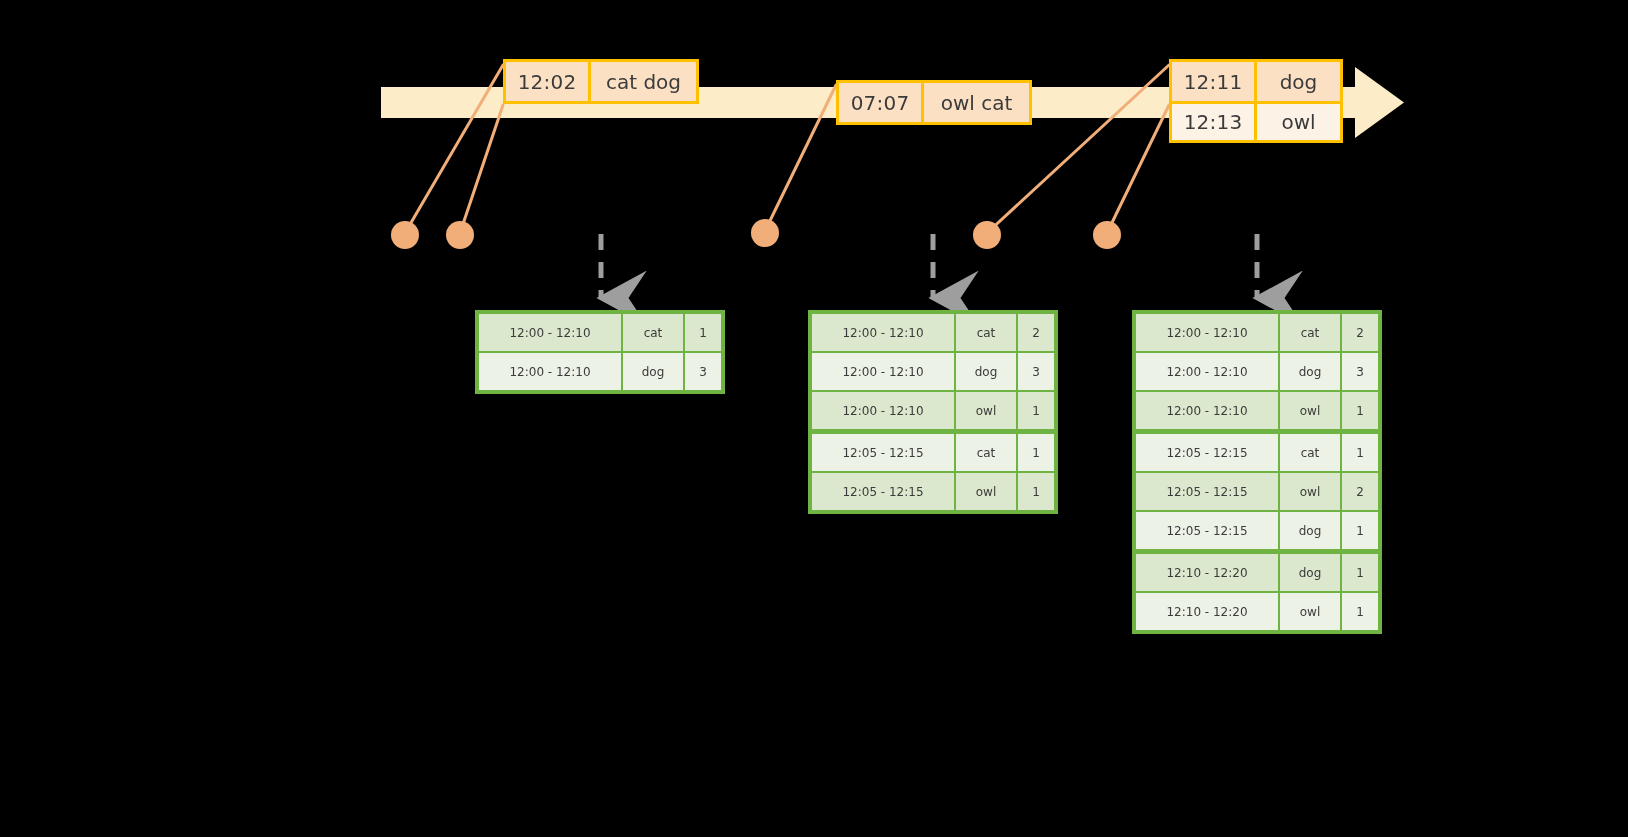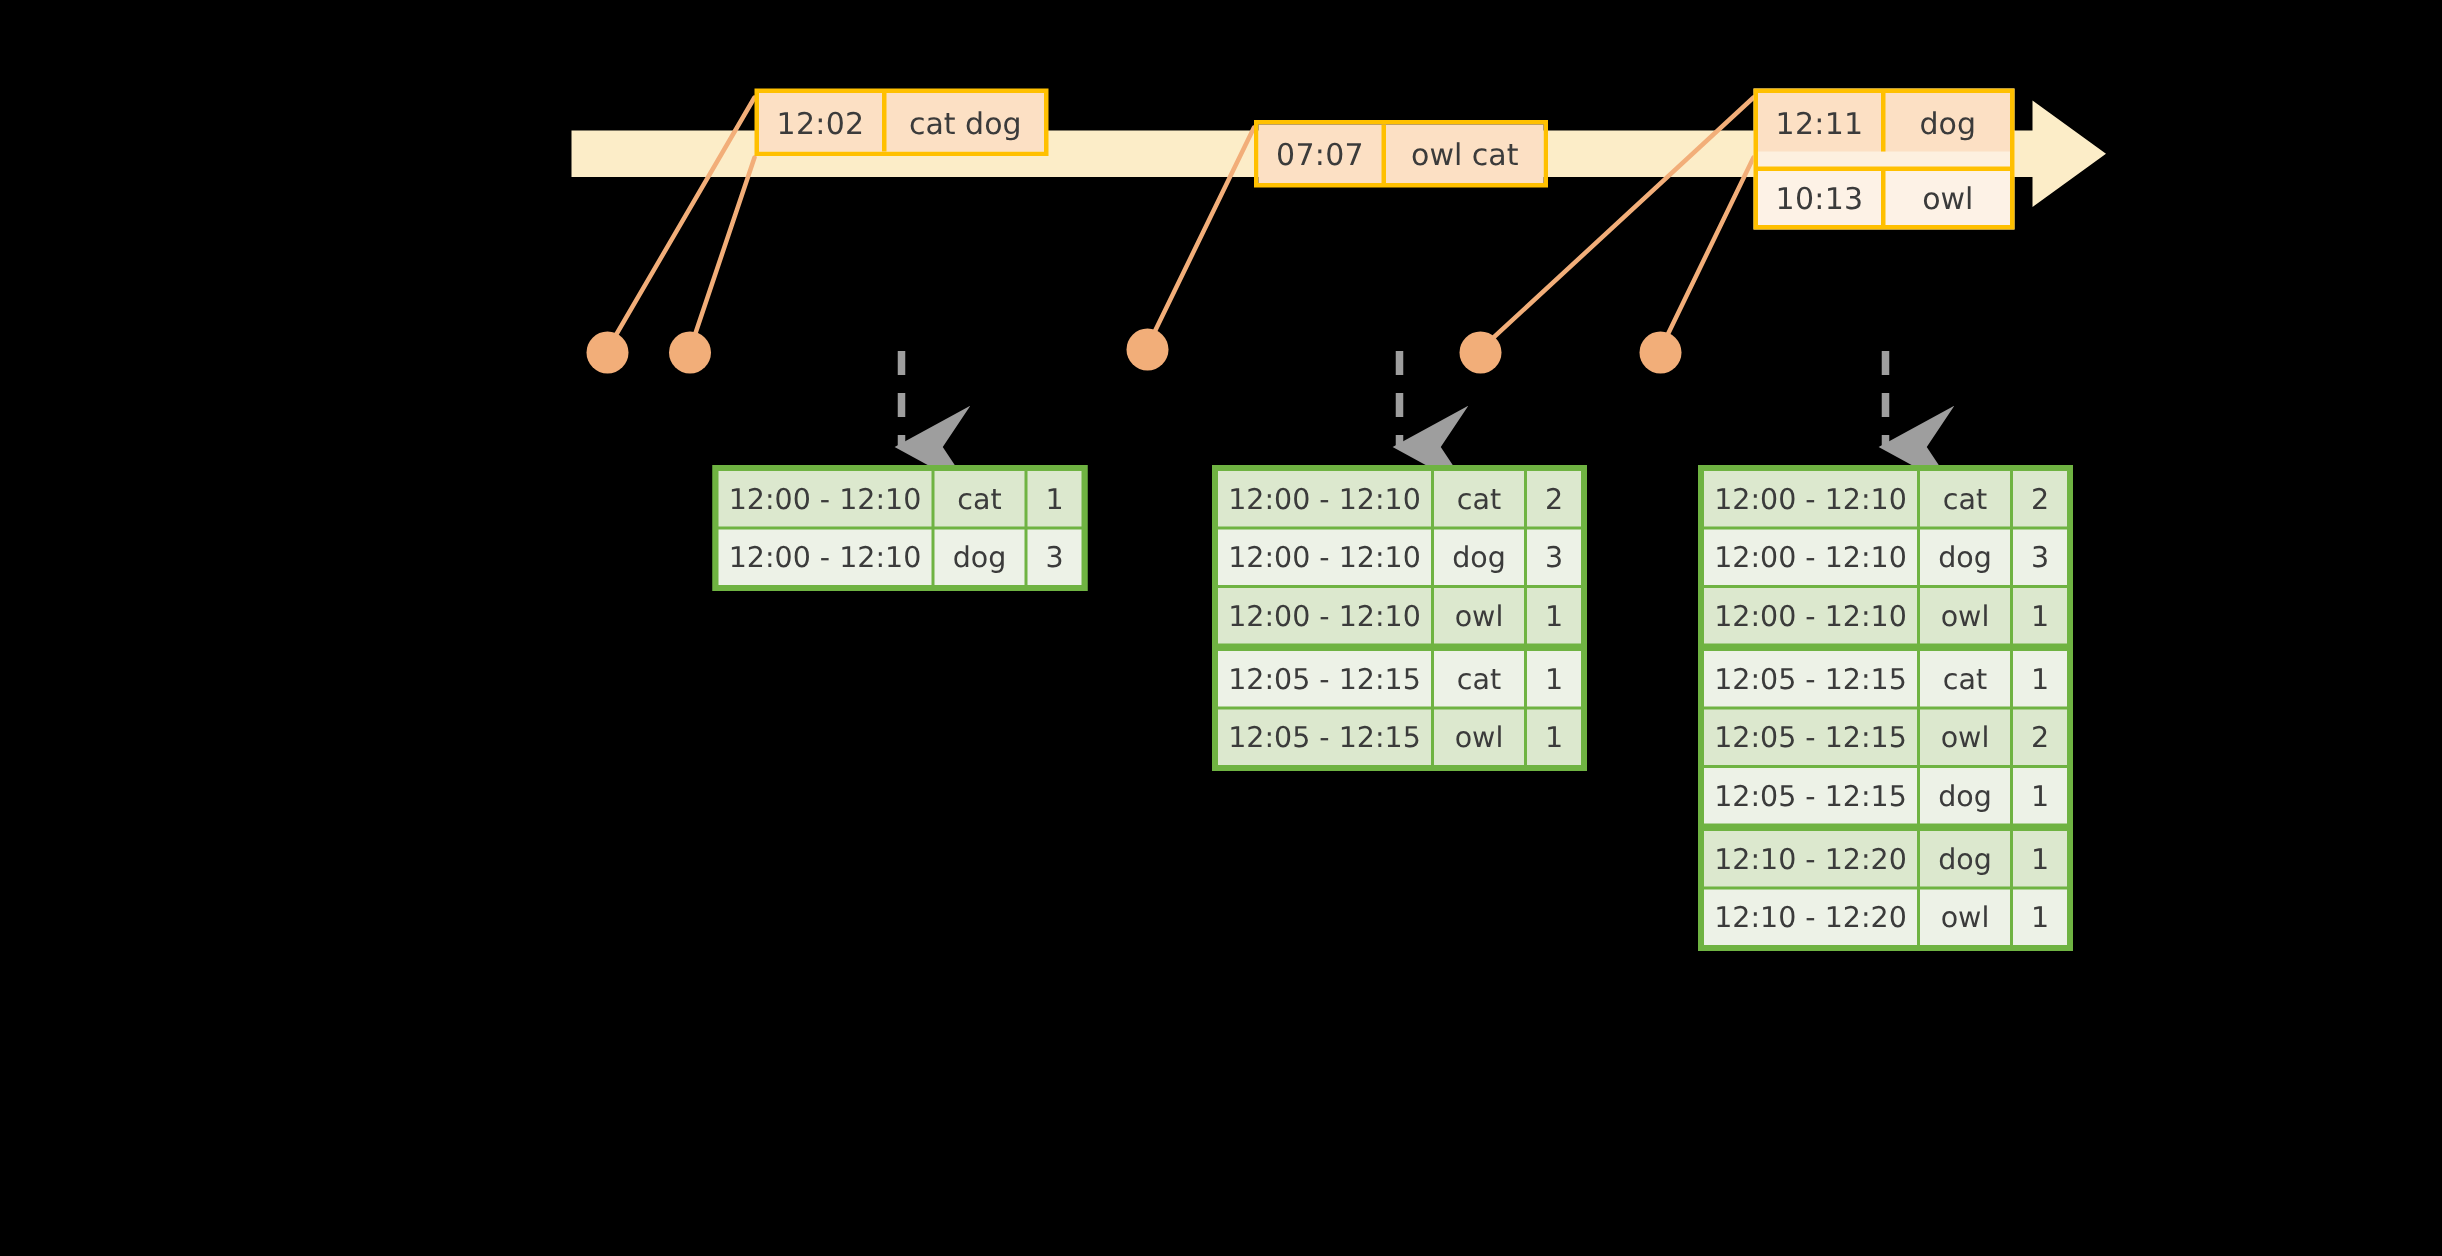"12:11" div.event-box { gap: 10px -> none }
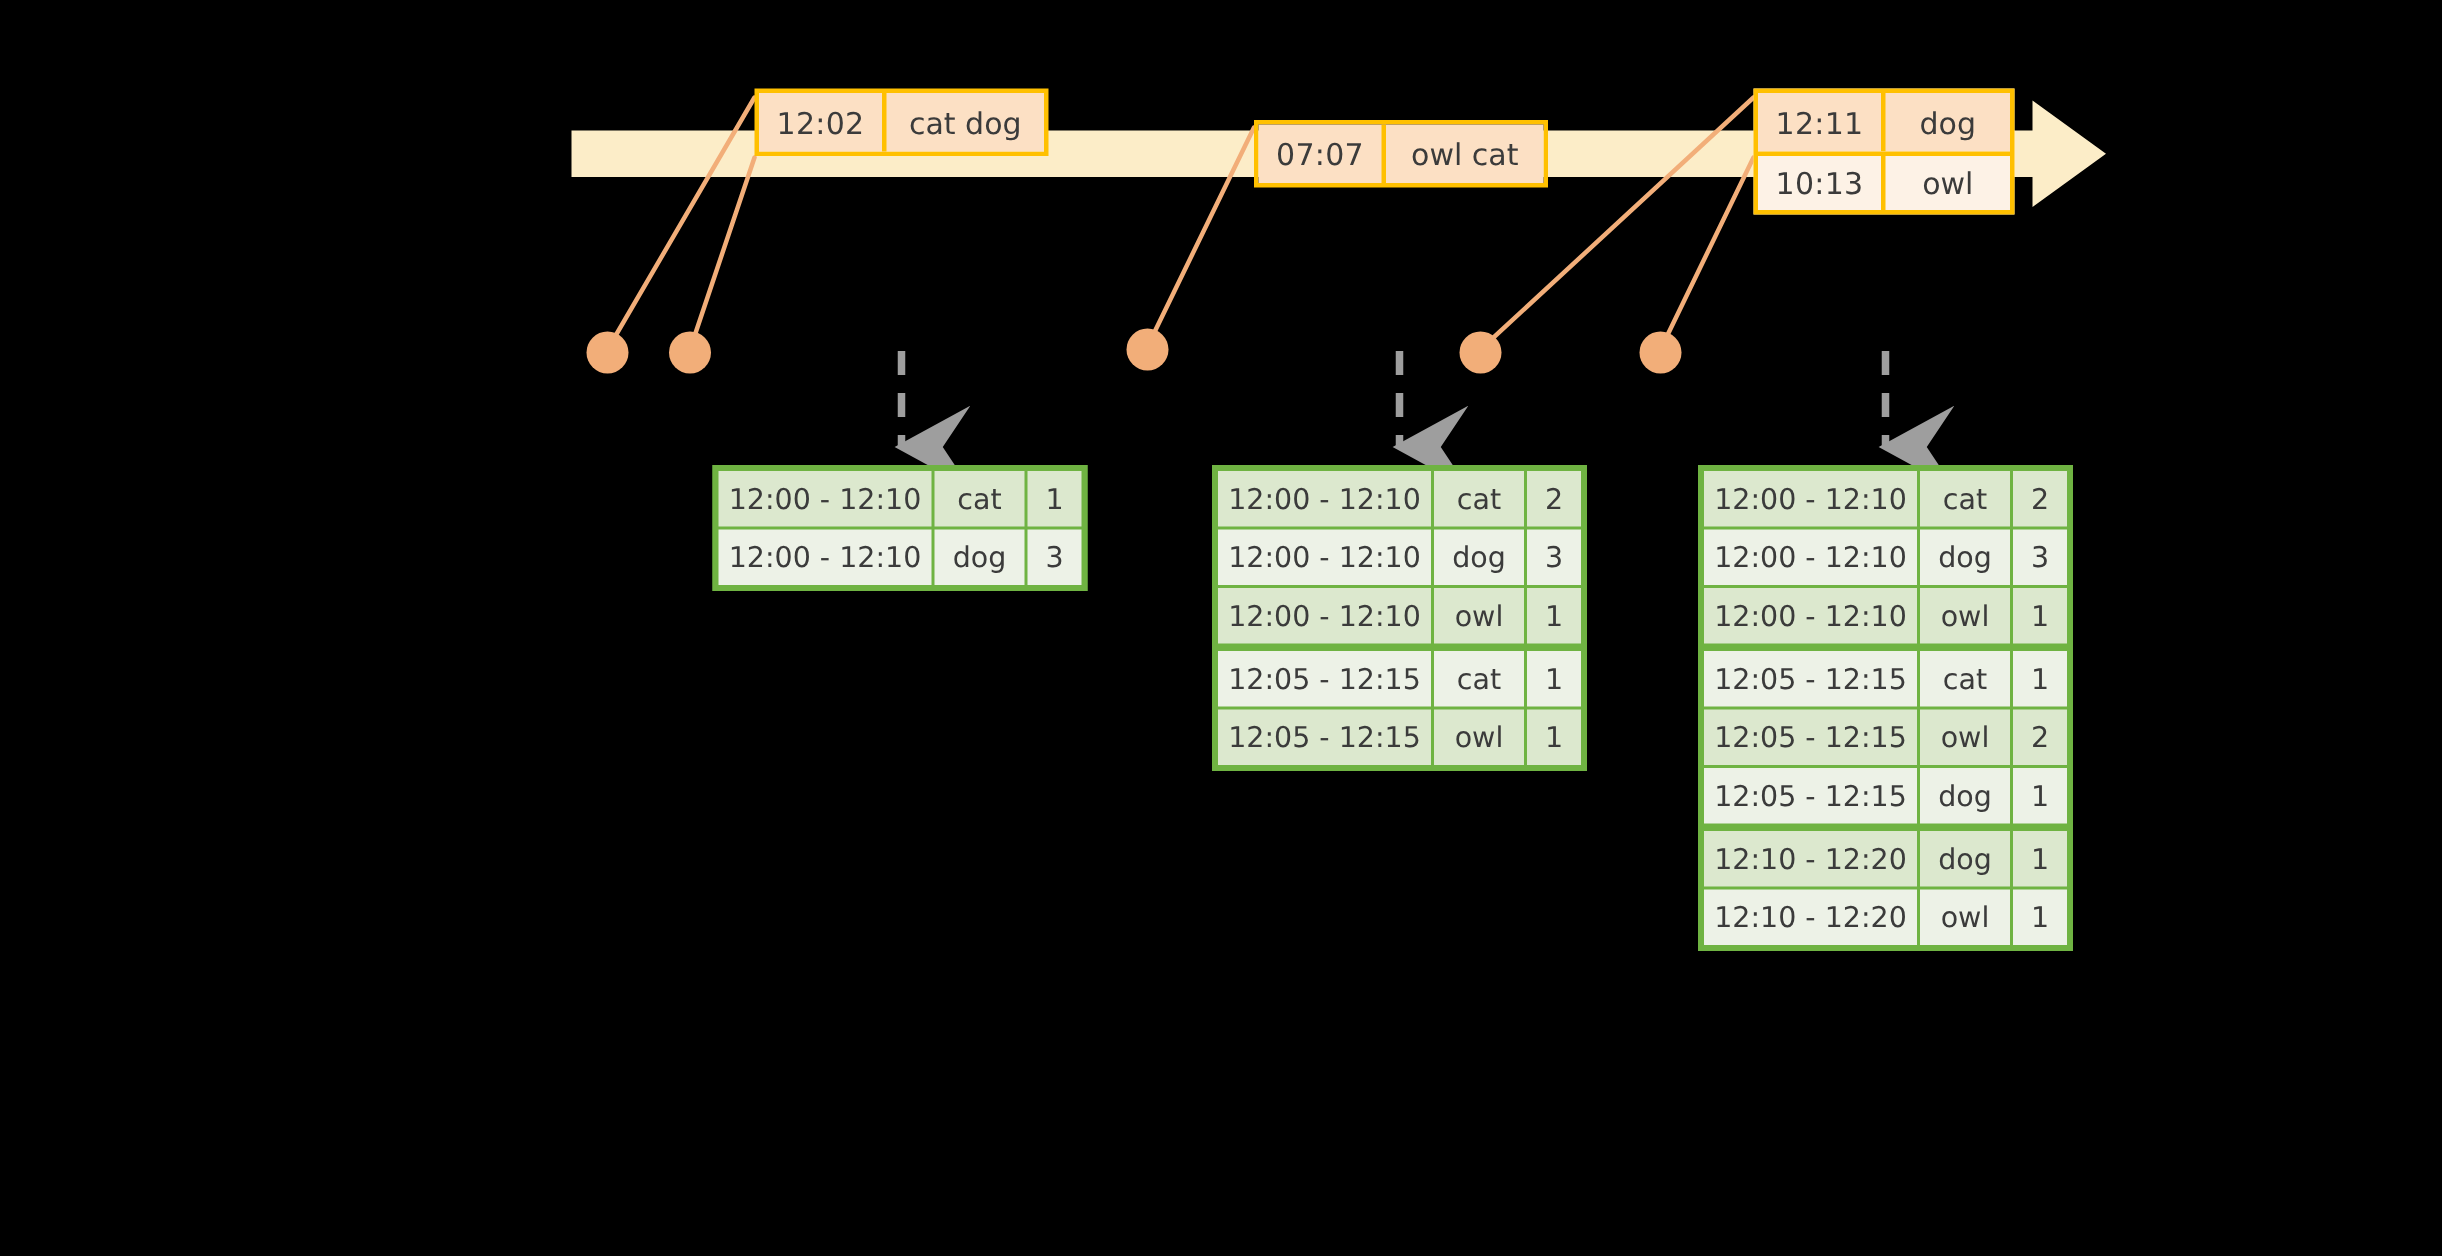"10:13" div.event-time { text: 10:13 -> 12:13 }
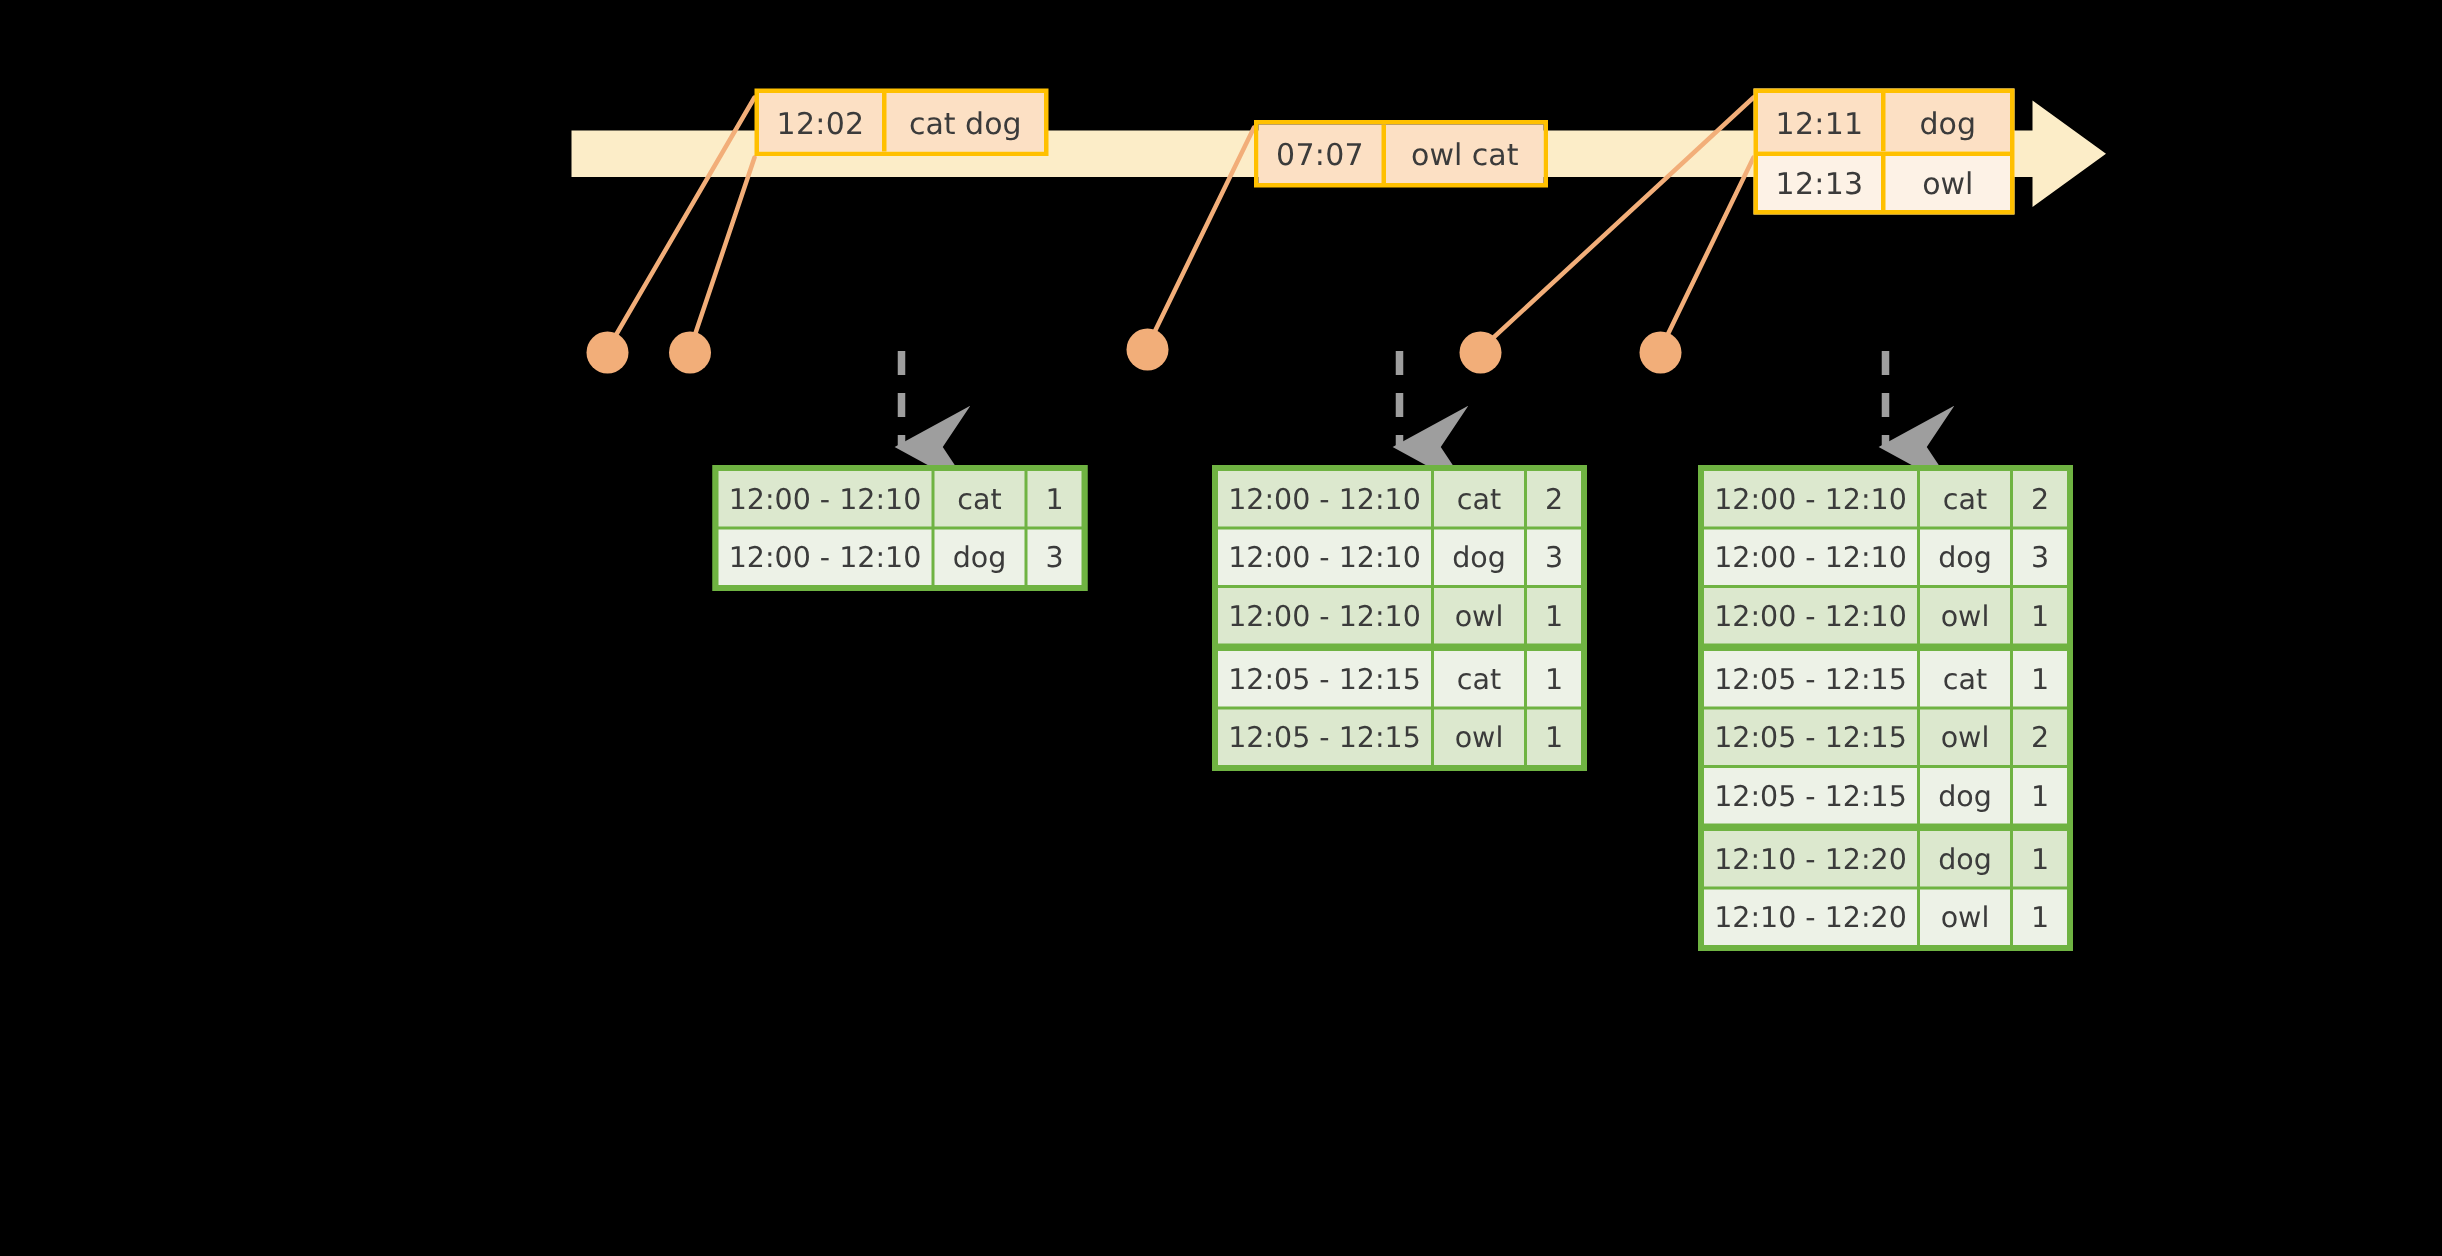"12:00 - 12:10" .rt-cell { font-size: 19px -> 12px }
